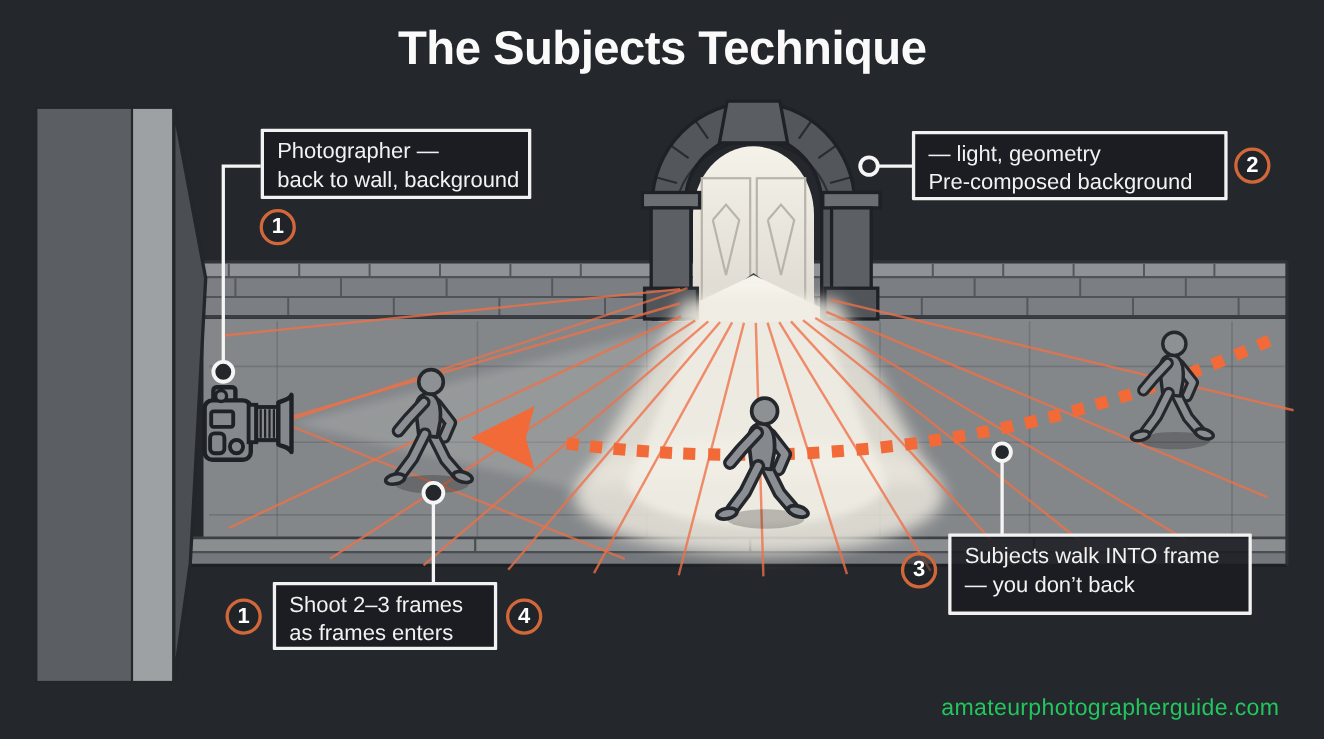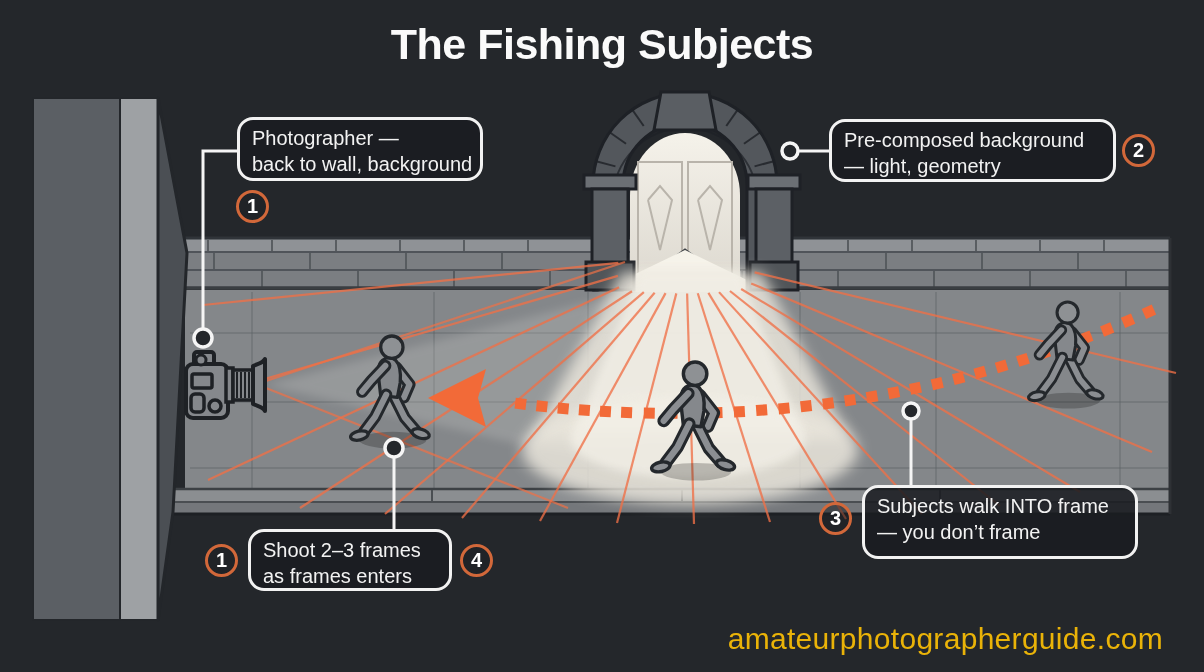"The Fishing Subjects" div.title { text: Fishing Subjects -> Subjects Technique }
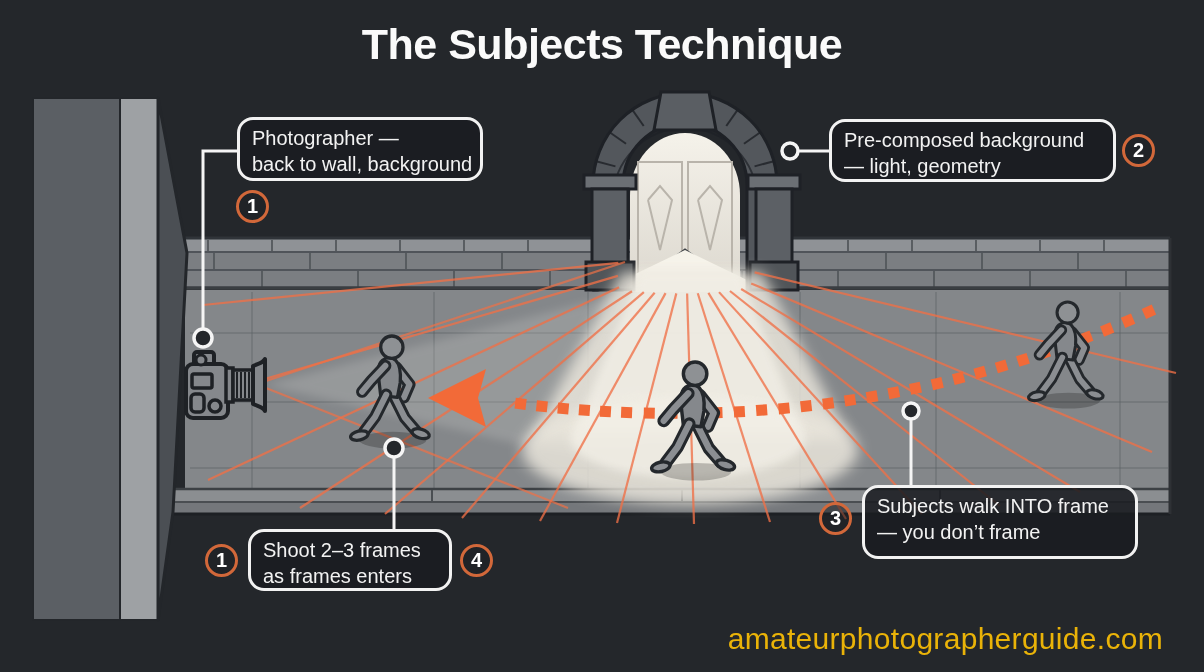"Photographer —" .callout { border-radius: 16px -> 1px }
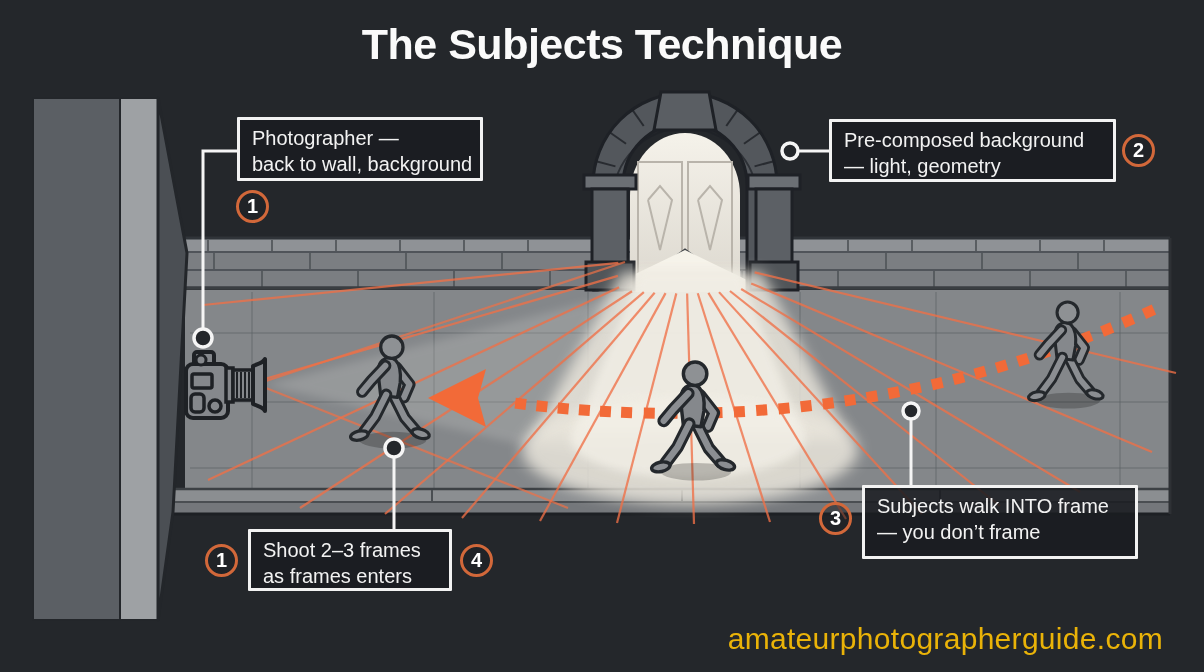"Pre-composed background" div { order: before "— light, geometry" -> after "— light, geometry" }
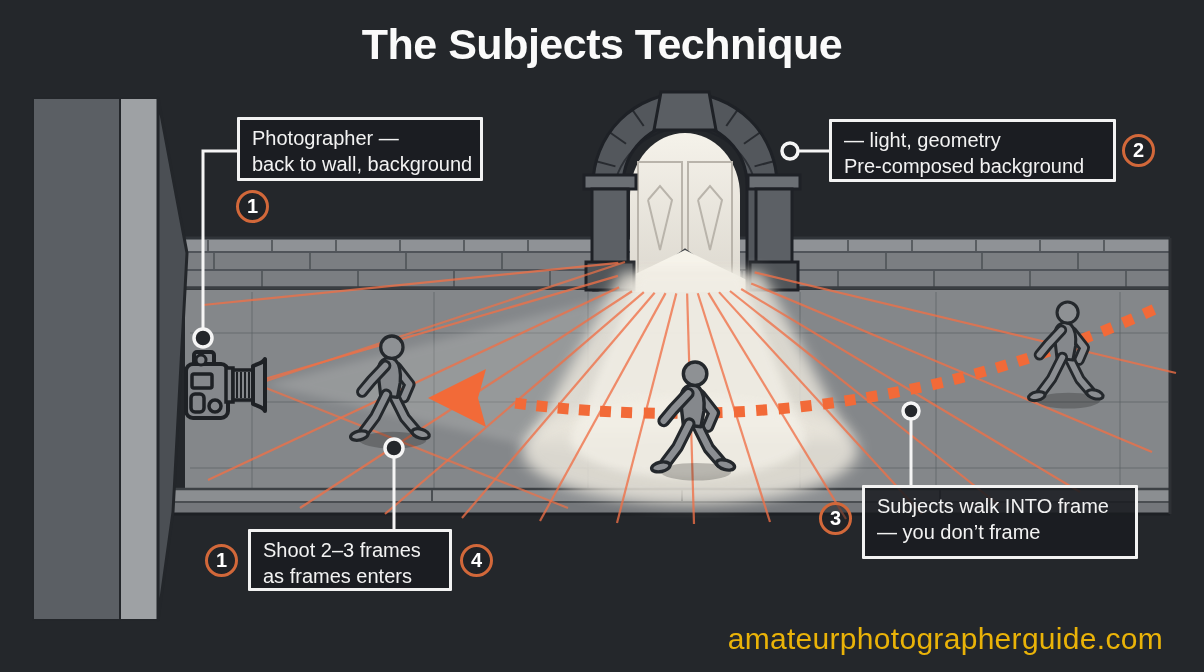"— you don’t frame" div { text: frame -> back }
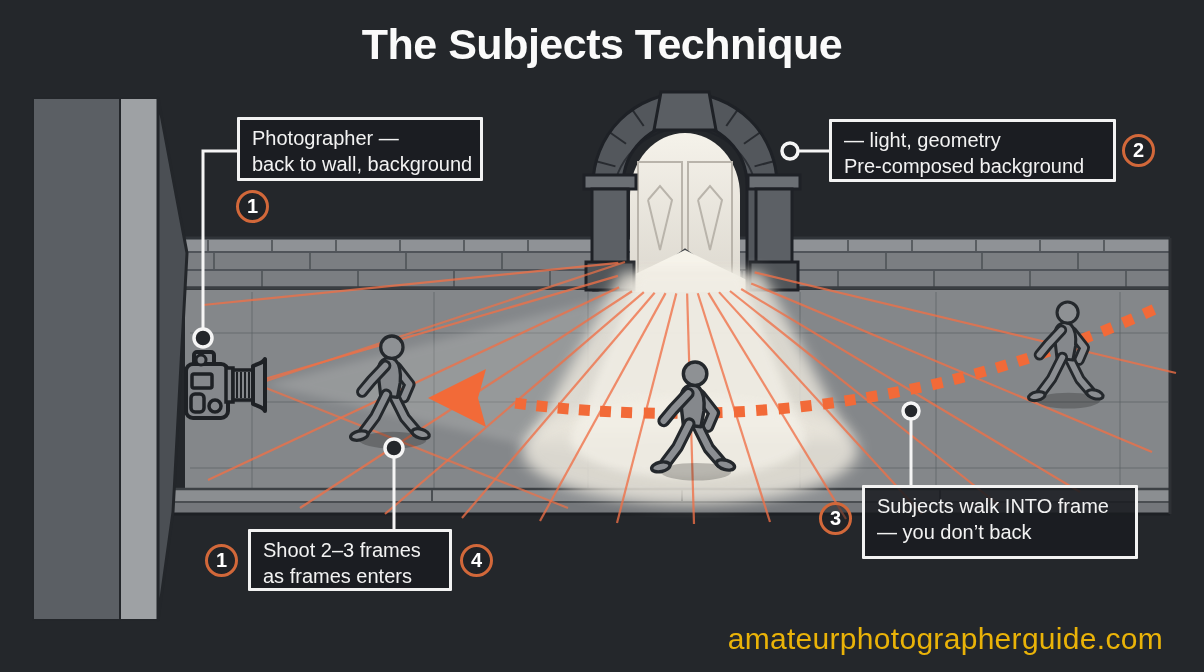"amateurphotographerguide.com" .watermark { color: #eab308 -> #22c55e; font-size: 30px -> 21px }
